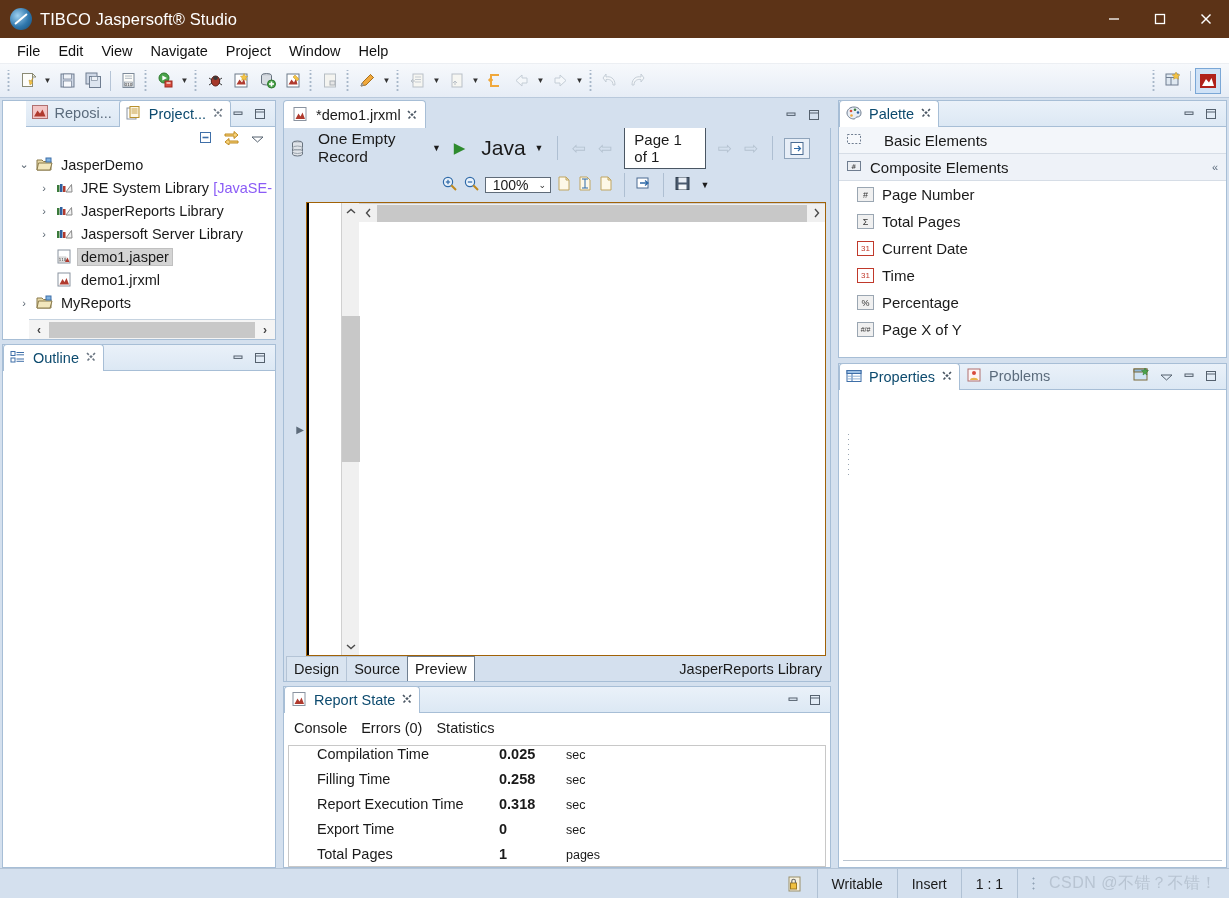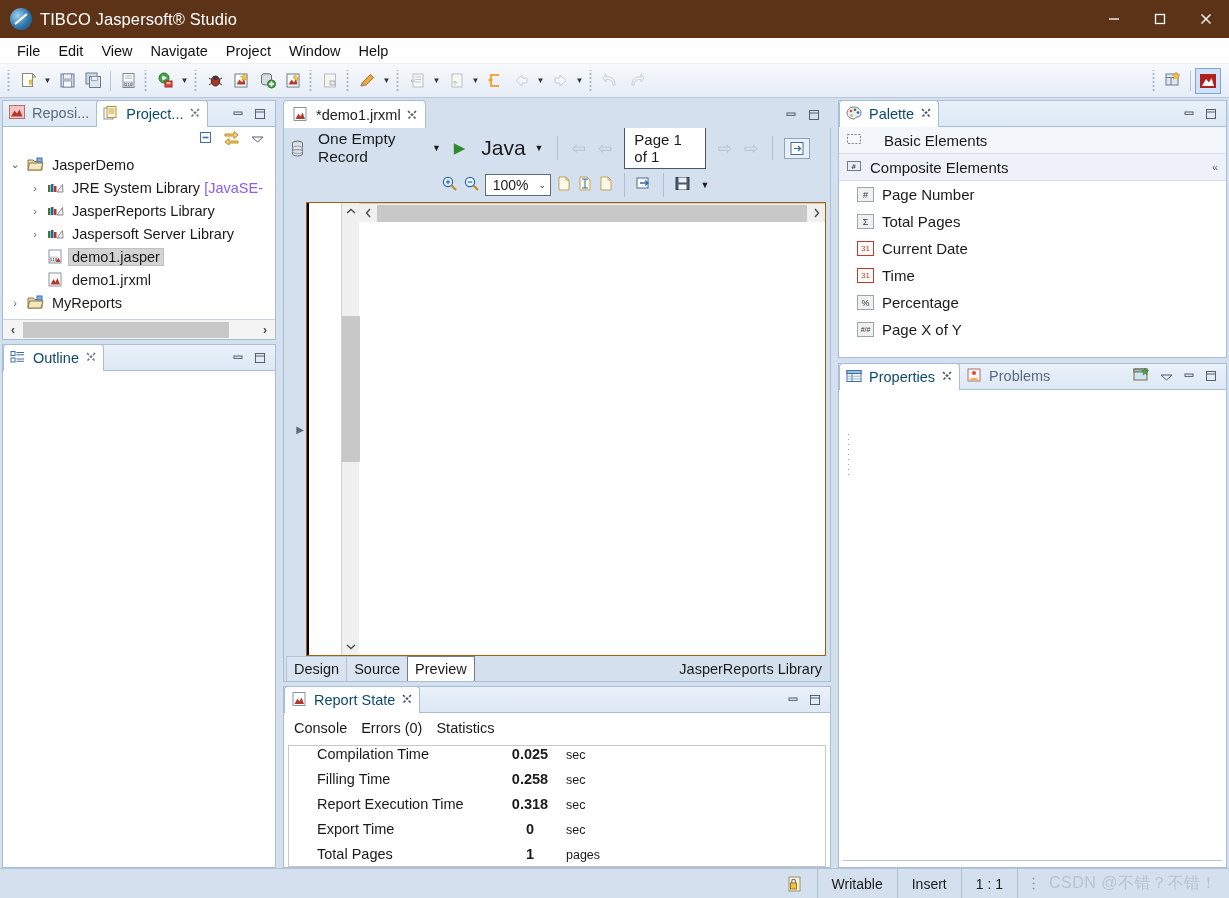"Reposi..." .project-view { align-items: none -> flex-end }
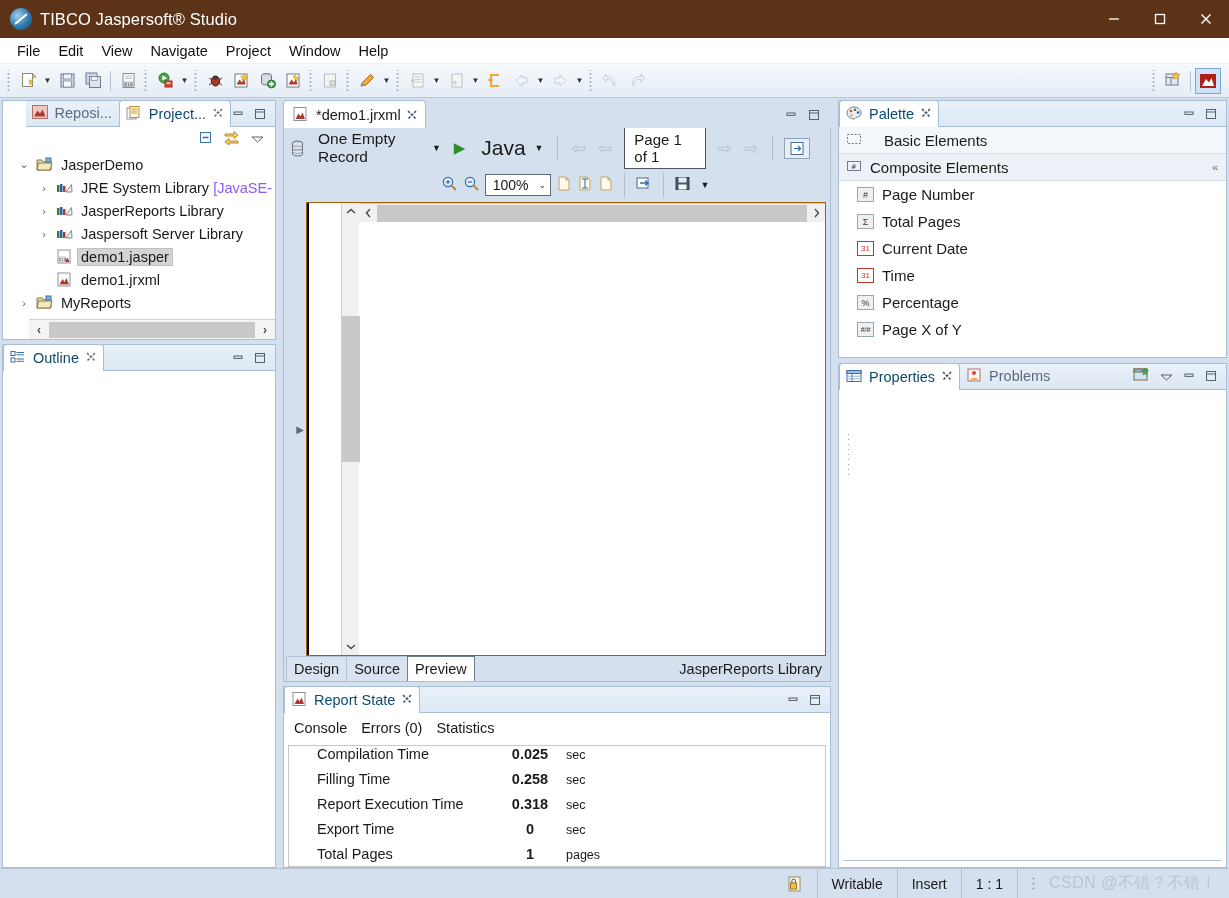"100%" .zoom-combo { height: 22px -> 16px }
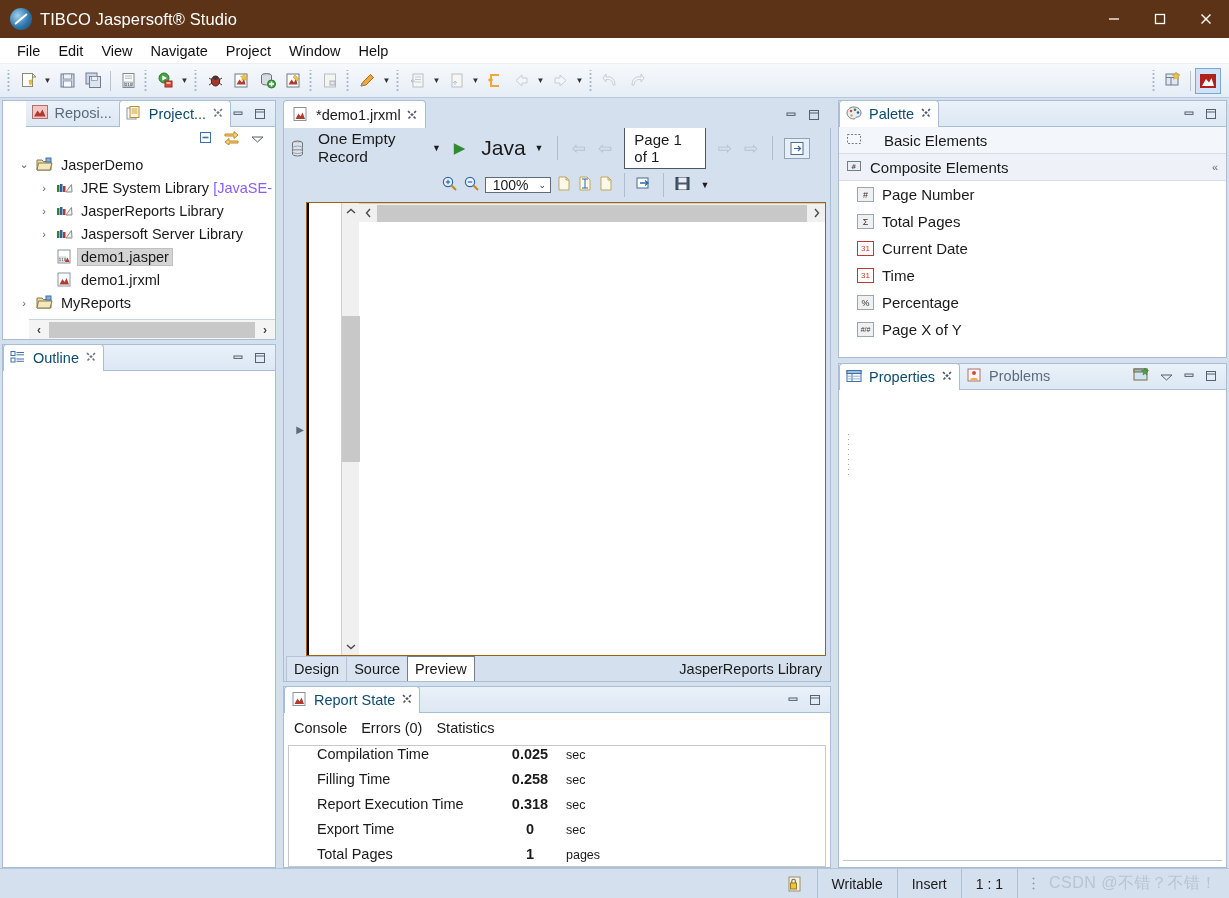"0.025" .stat-row .v { text-align: center -> left }
